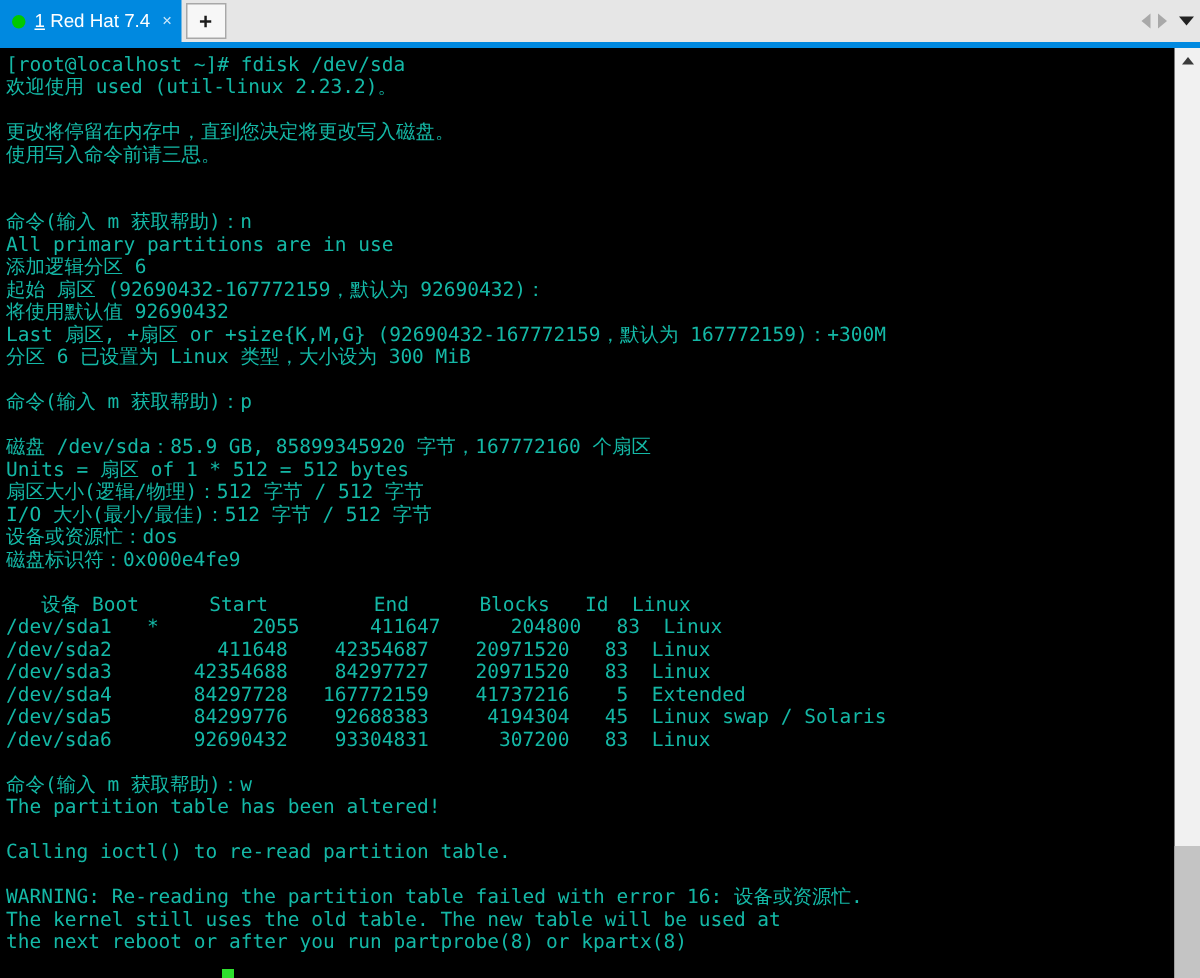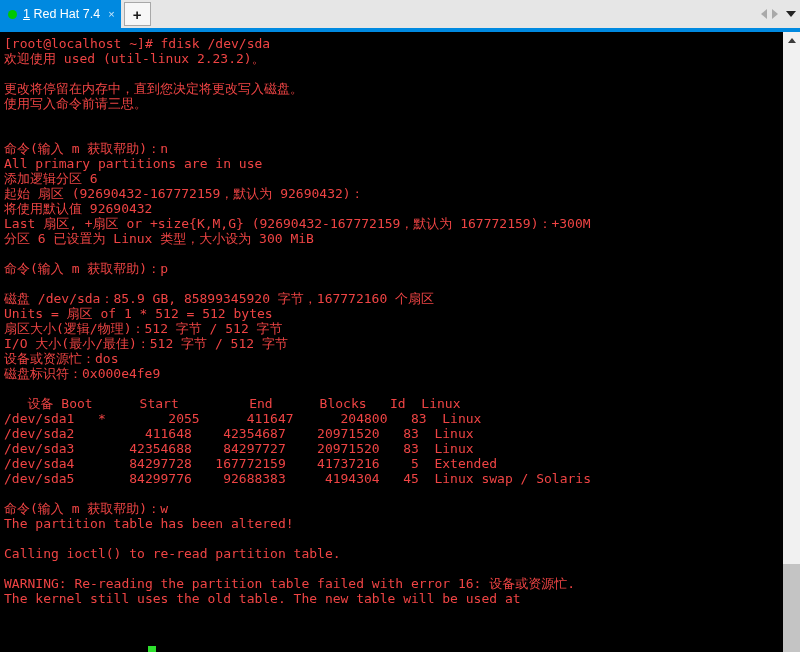"[root@localhost ~]# fdisk /dev/sda" .line { color: #ef4444 -> #14b8a6 }
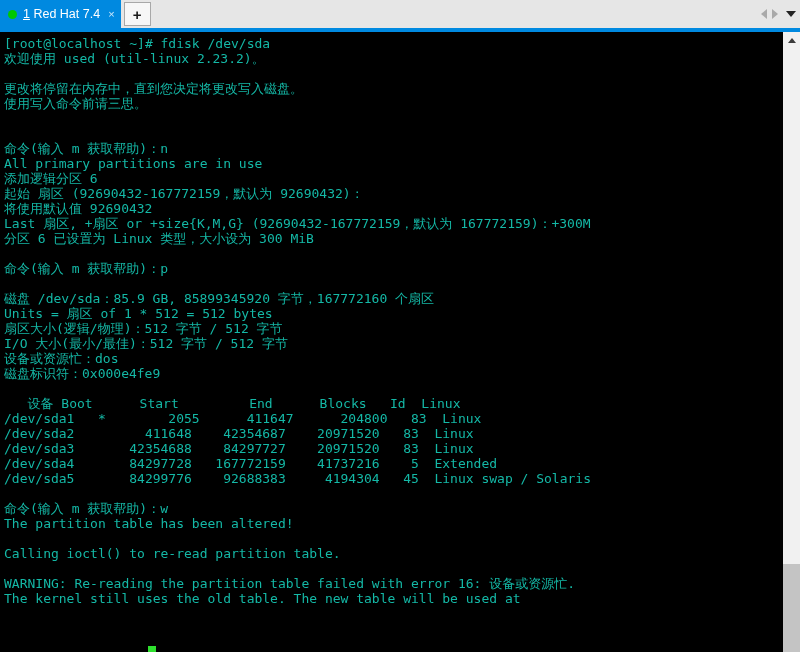"/dev/sda6 92690432 93304831 307200 83" div.line { html: none -> <div>/dev/sda6 92690432 93304831 307200 83 Linux</div> }
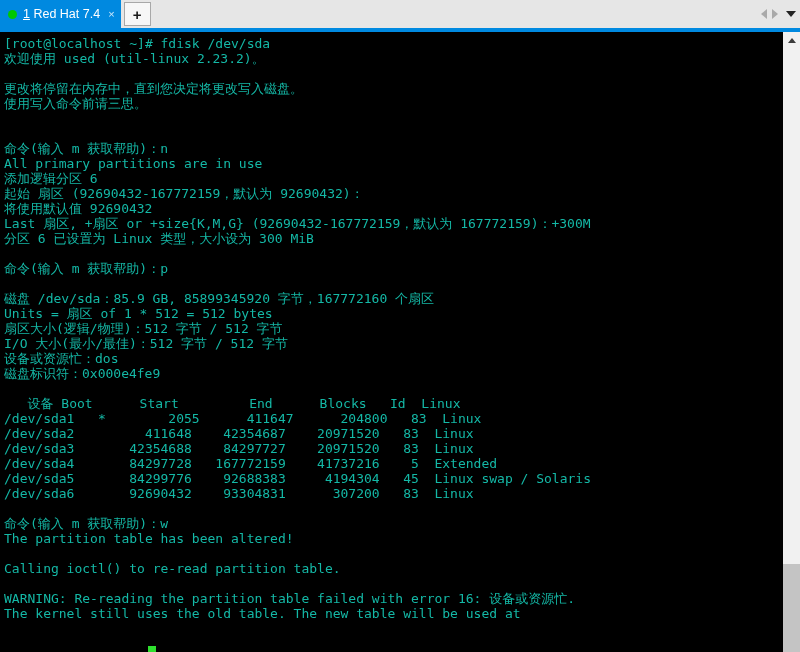"the next reboot or after" div.line { html: none -> <div>the next reboot or after you run partprobe(8) or kpartx(8)</div> }
